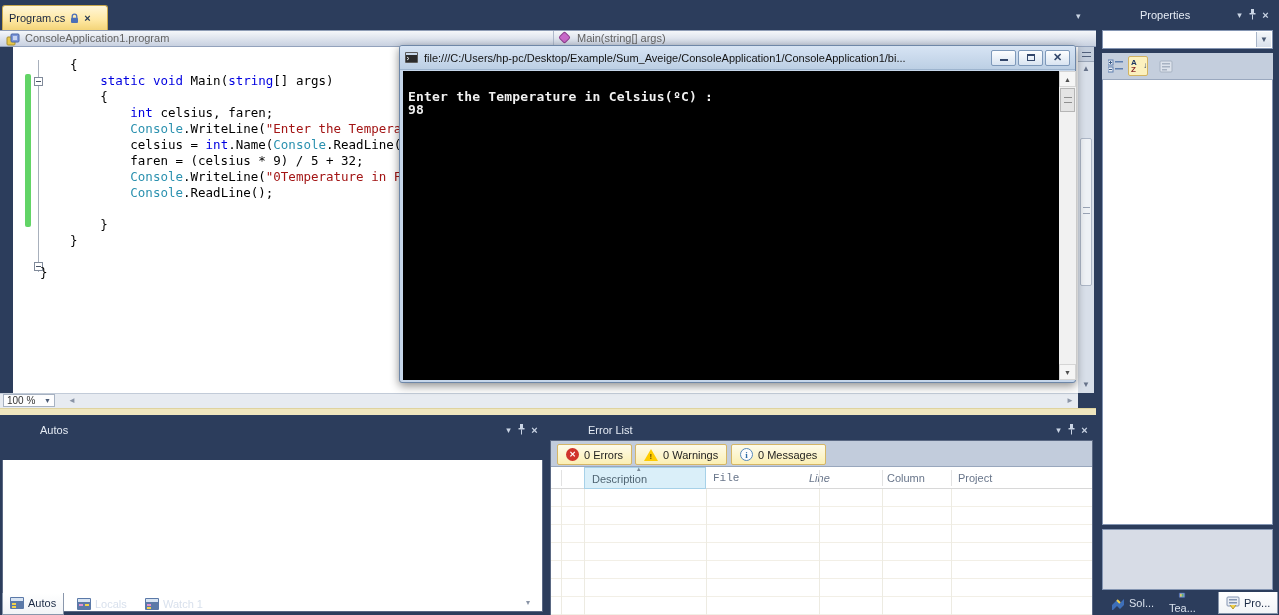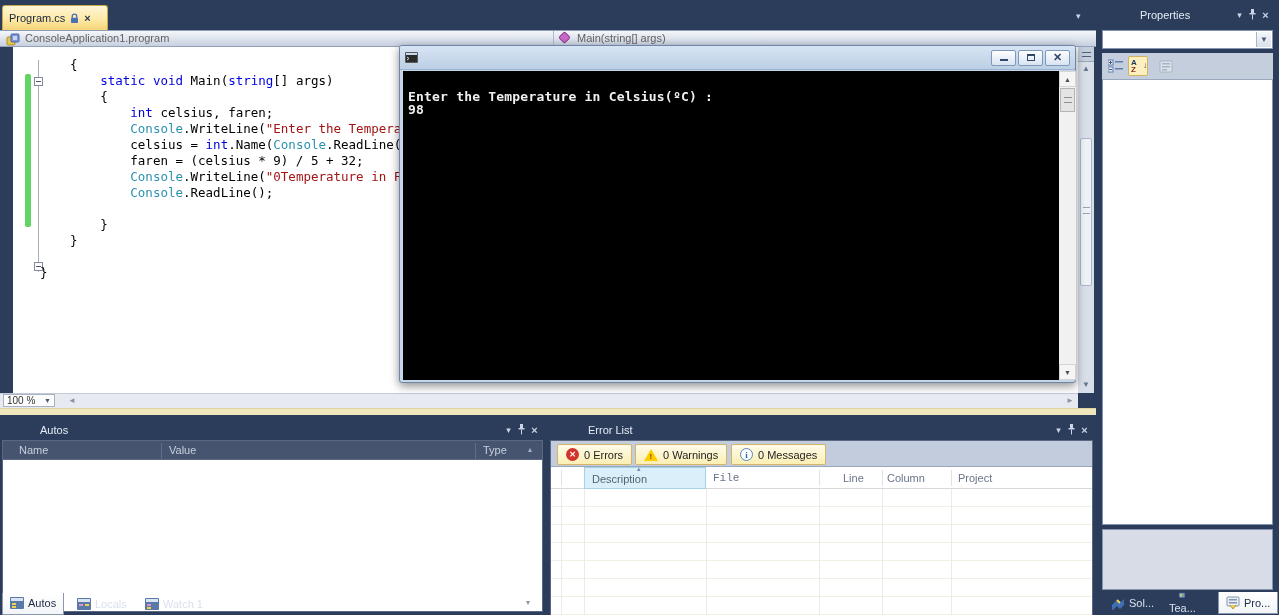"file:///C:/Users/hp-pc/Desktop/Example/S" span.con-title-text { html: none -> <span>file:///C:/Users/hp-pc/Desktop/Example/Sum_Aveige/ConsoleApplication1/ConsoleApplication1/bi...</span> }
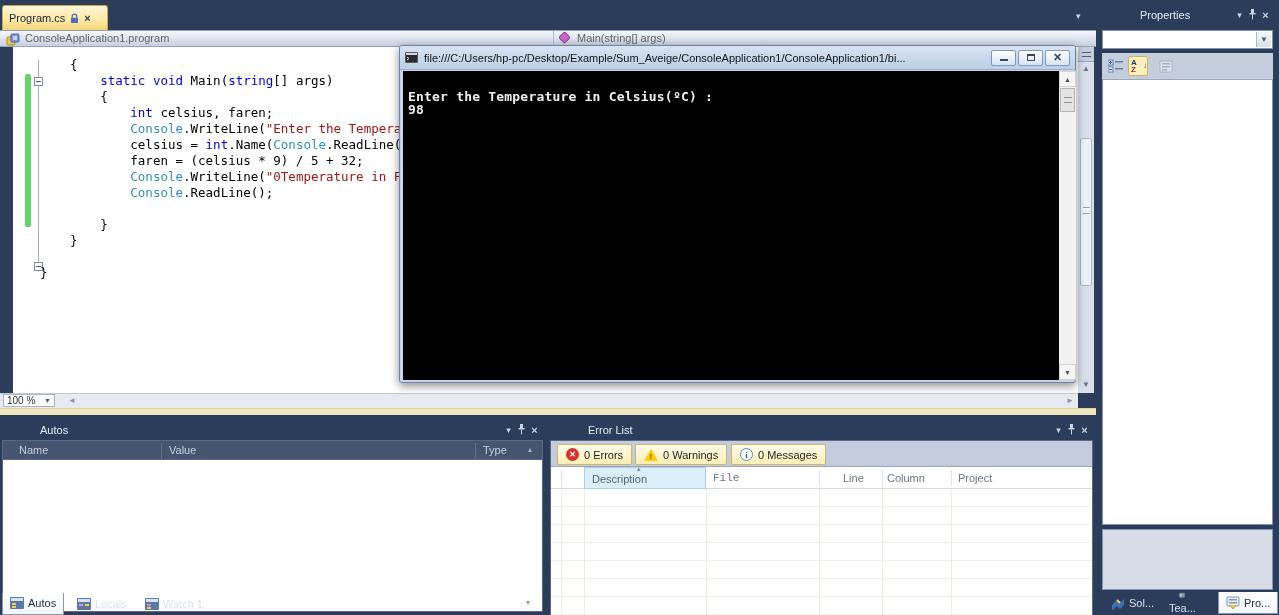"Name" div.abs { html: <div> <span>Name</span> <span>Value</span> <span>Type</span> <span></span> <span></span> <span>▴</span> </div> -> none }
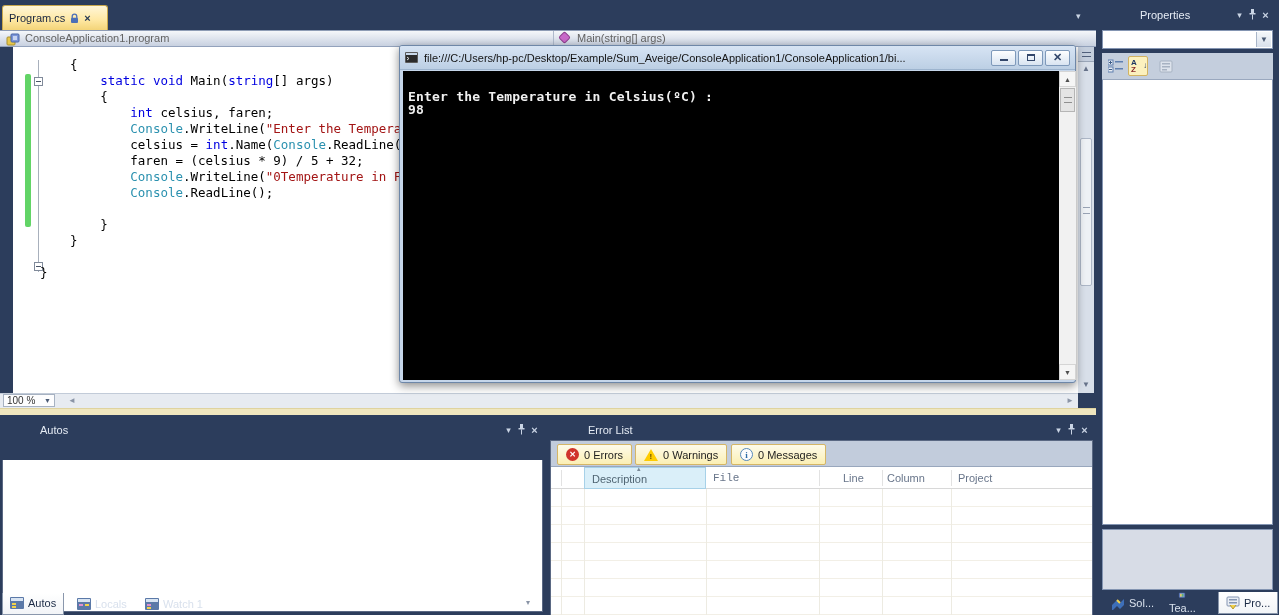"Line" span.eh-label { font-style: none -> italic; left: 292px -> 258px }
